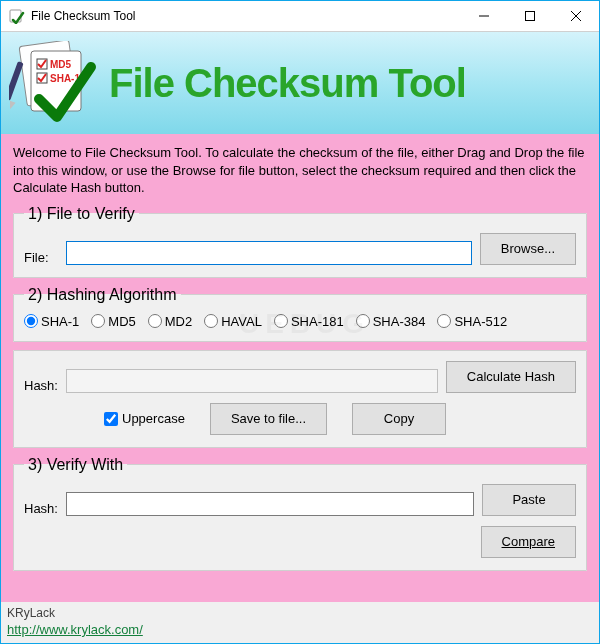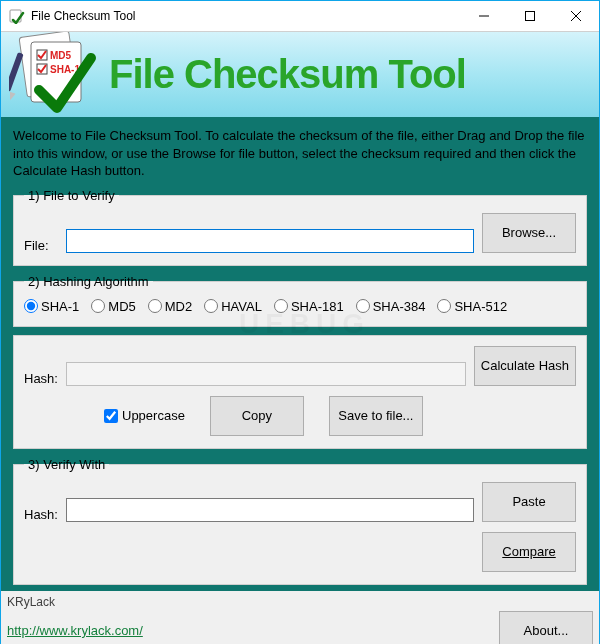"Welcome to File Checksum Tool." .body { background: #0f766e -> #f9a8d4 }
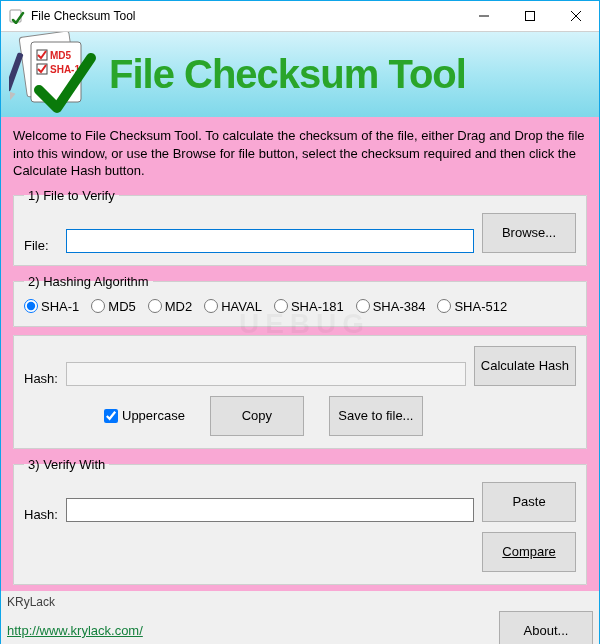"1) File to Verify" fieldset.group > legend { font-size: 13px -> 16px }
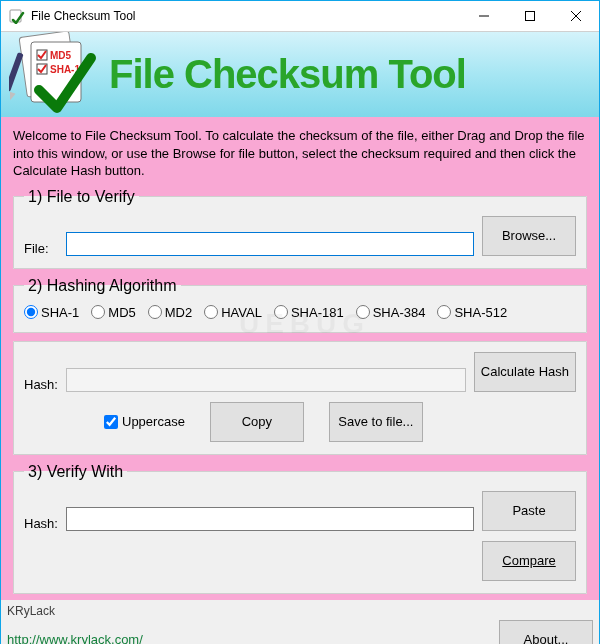"Browse..." button.btn { height: 40px -> 32px; padding: 0 6px -> 0 20px }
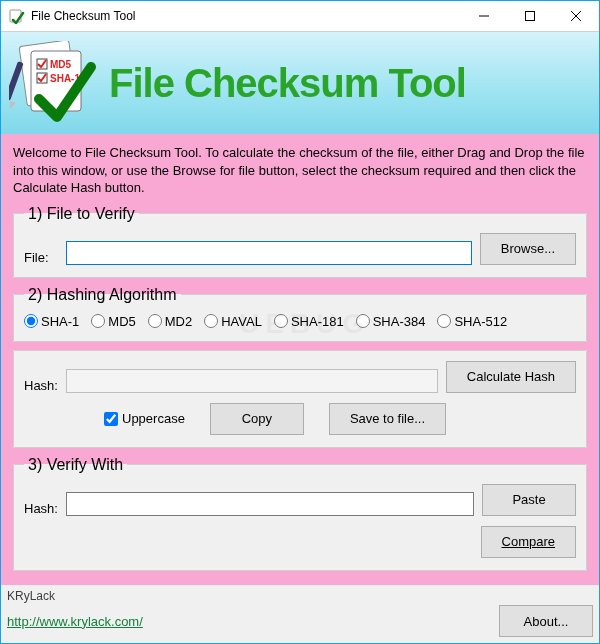"Copy" button.btn { order: before "Save to file..." -> after "Save to file..." }
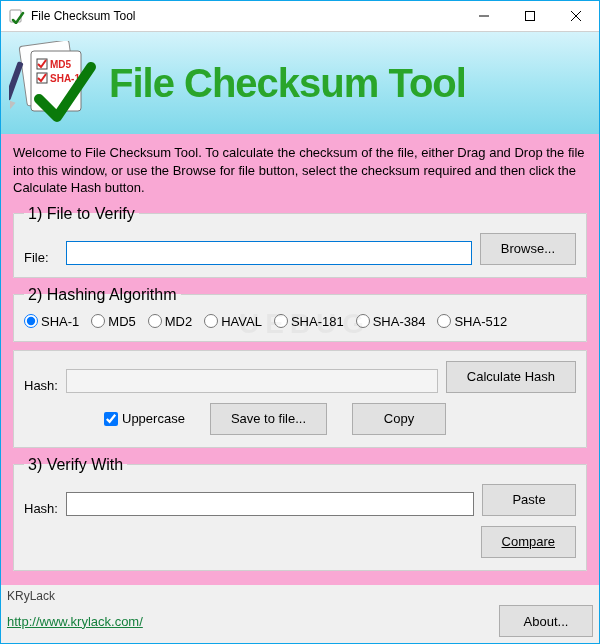"About..." button.btn { html: <button>About...</button> -> none }
